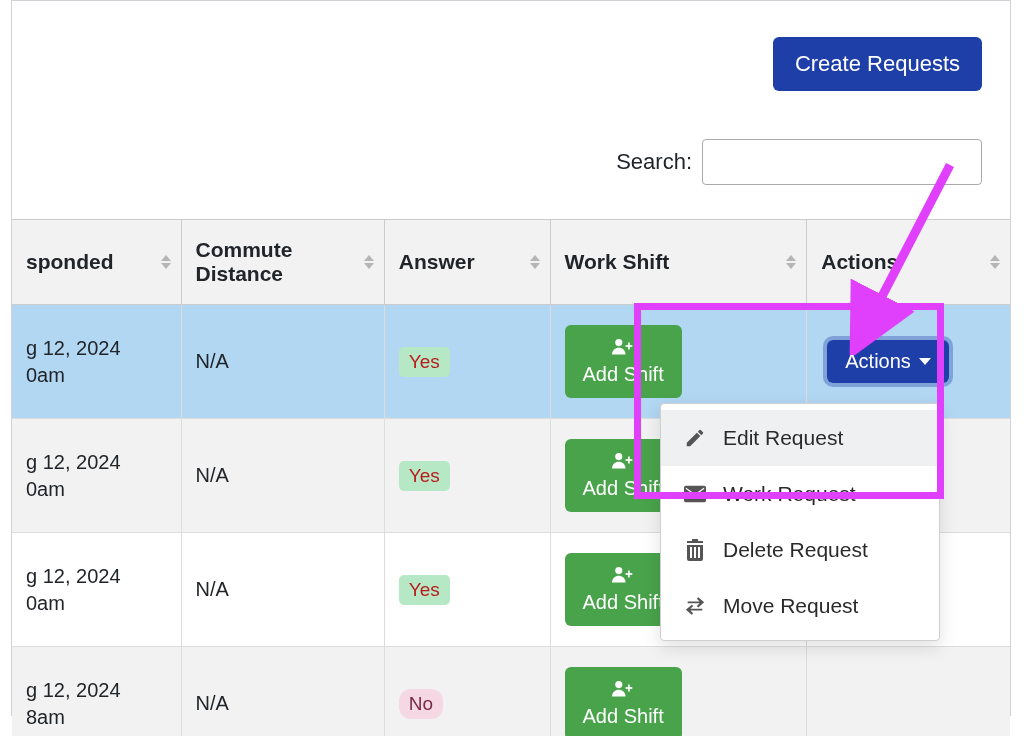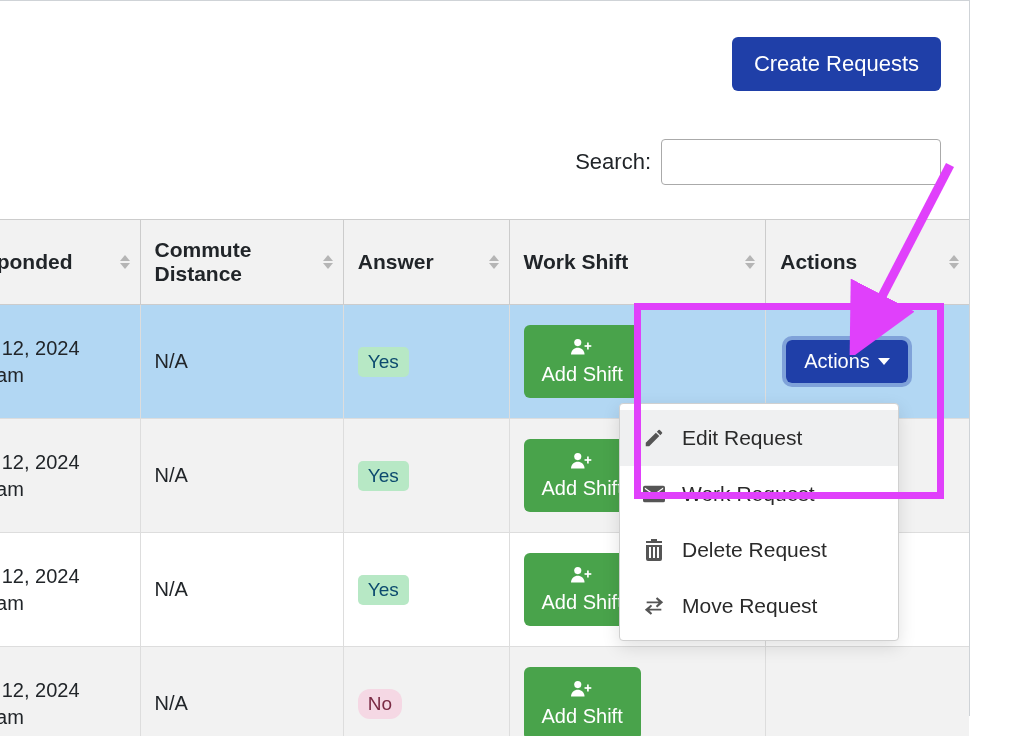"Create Requests" .page { padding-left: none -> 41px }
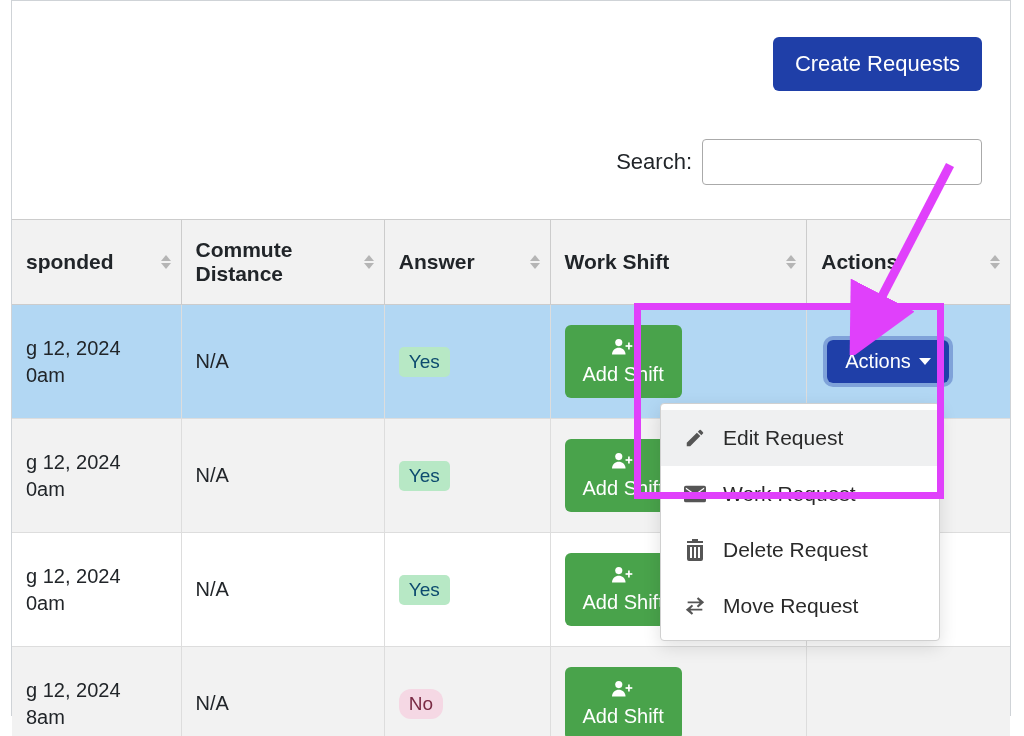"Yes" .badge-yes { color: #0c4a6e -> #b91c1c }
